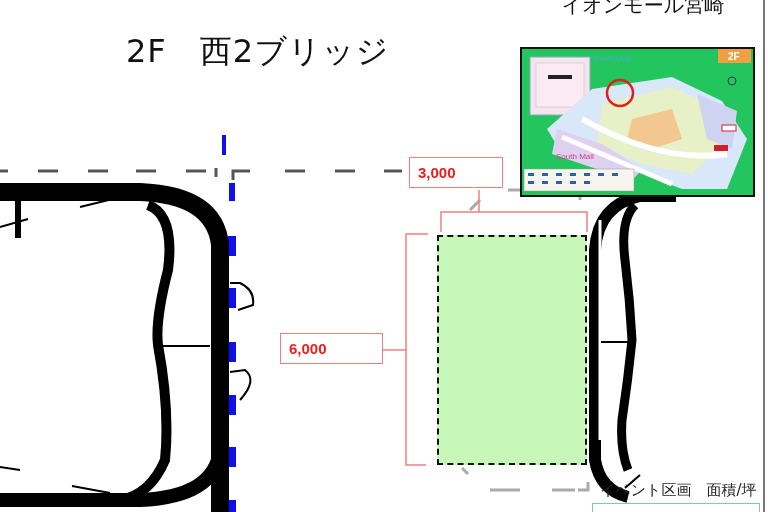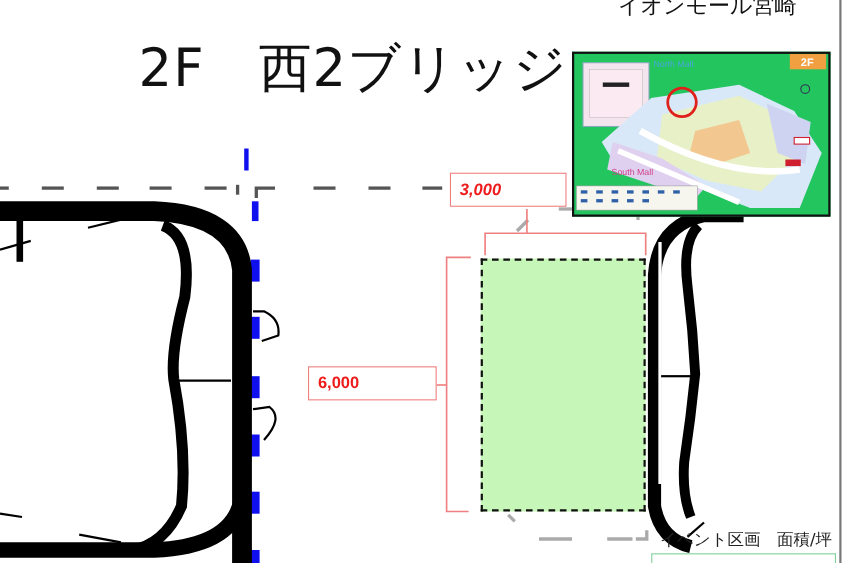"2F 西2ブリッジ" #title { font-size: 48px -> 32px }
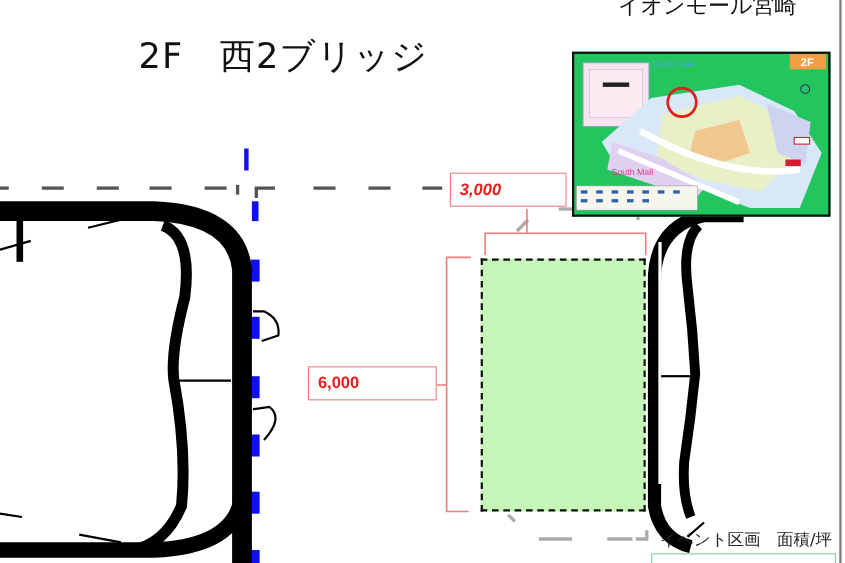"3,000" div.abs { font-style: italic -> none; width: 106px -> 94px }
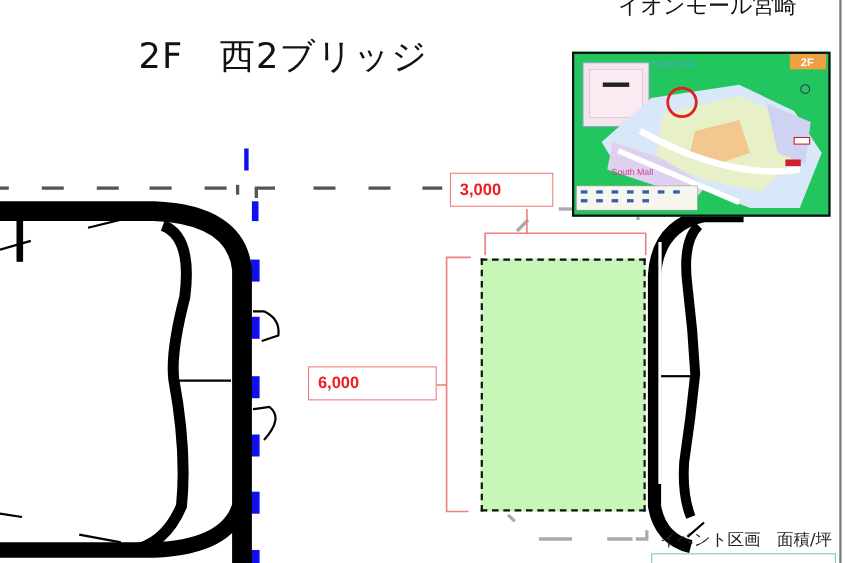"6,000" div.abs { width: 117px -> 103px }
